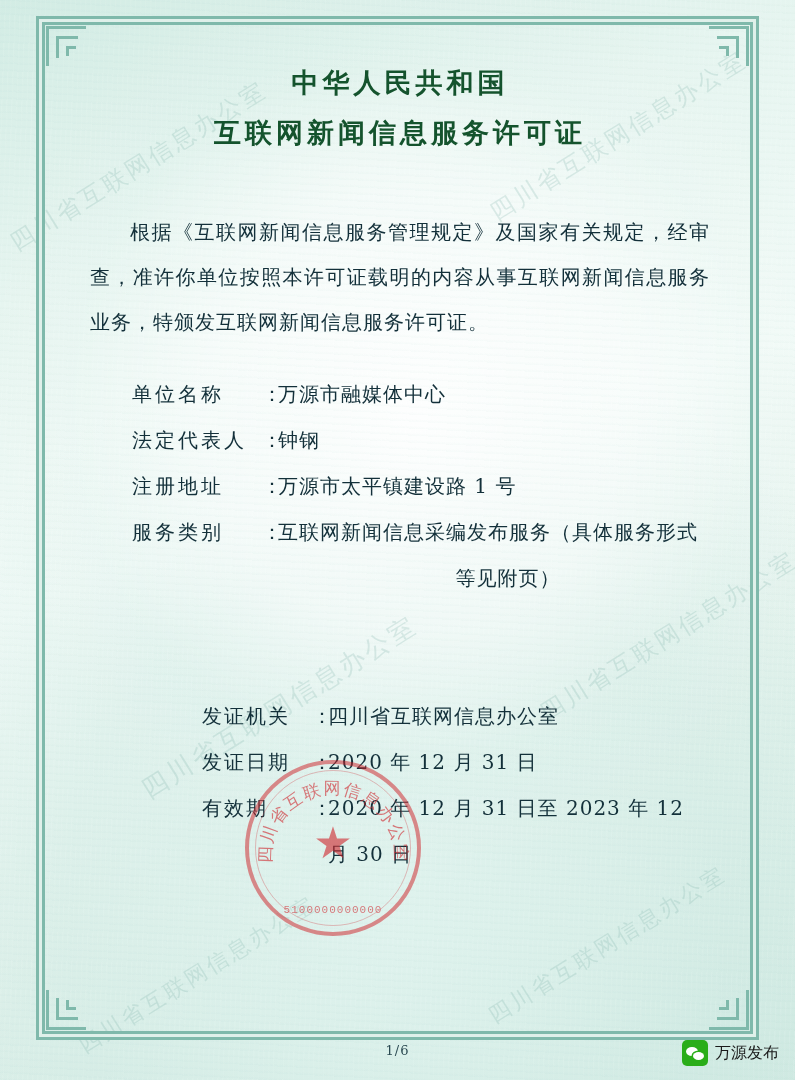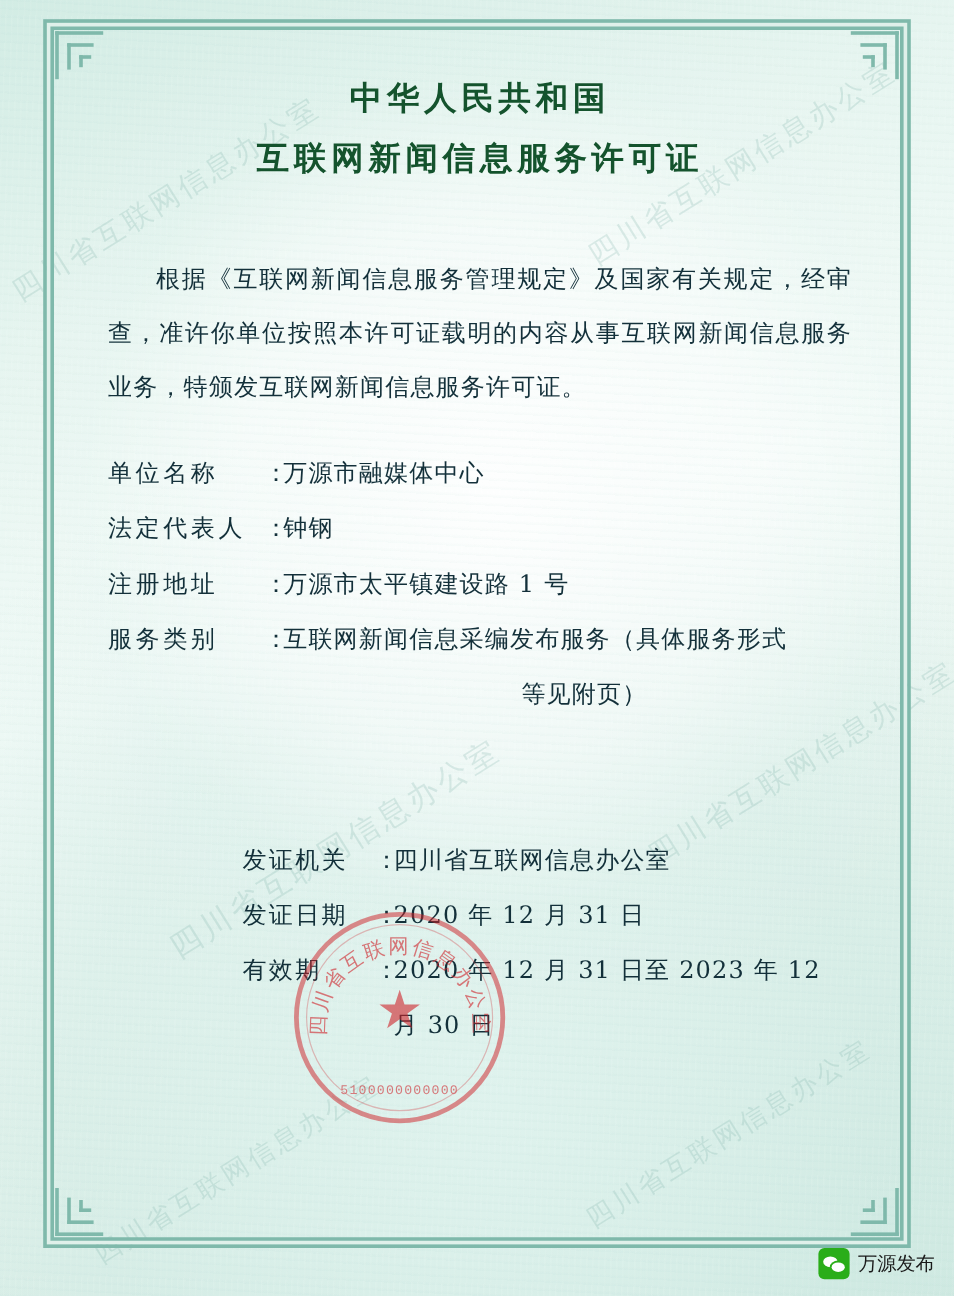"单位名称" .fields { margin-left: none -> 42px }
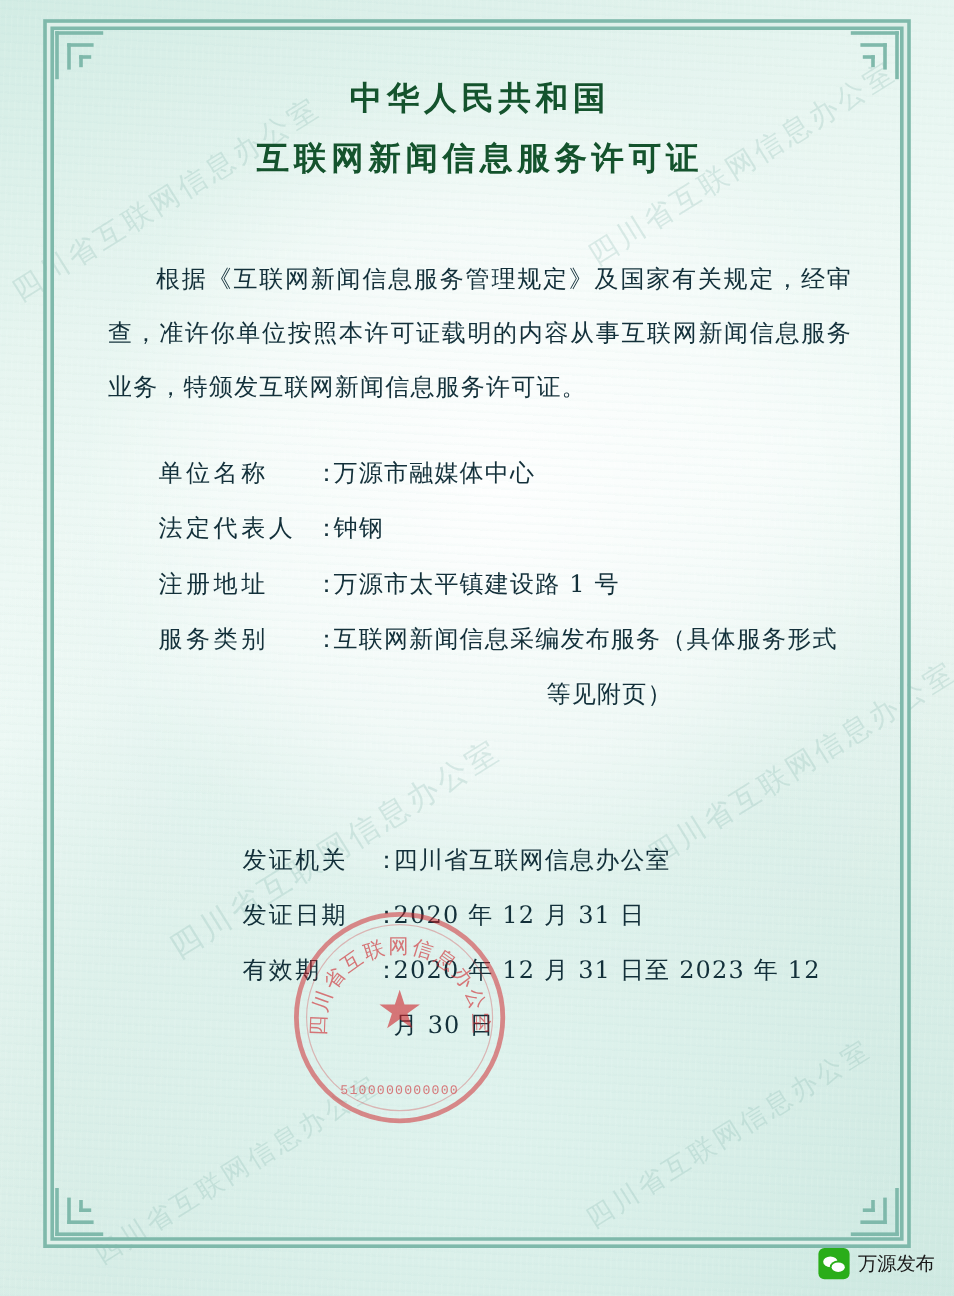"1/6" div.page-num { html: none -> <div>1/6</div> }
